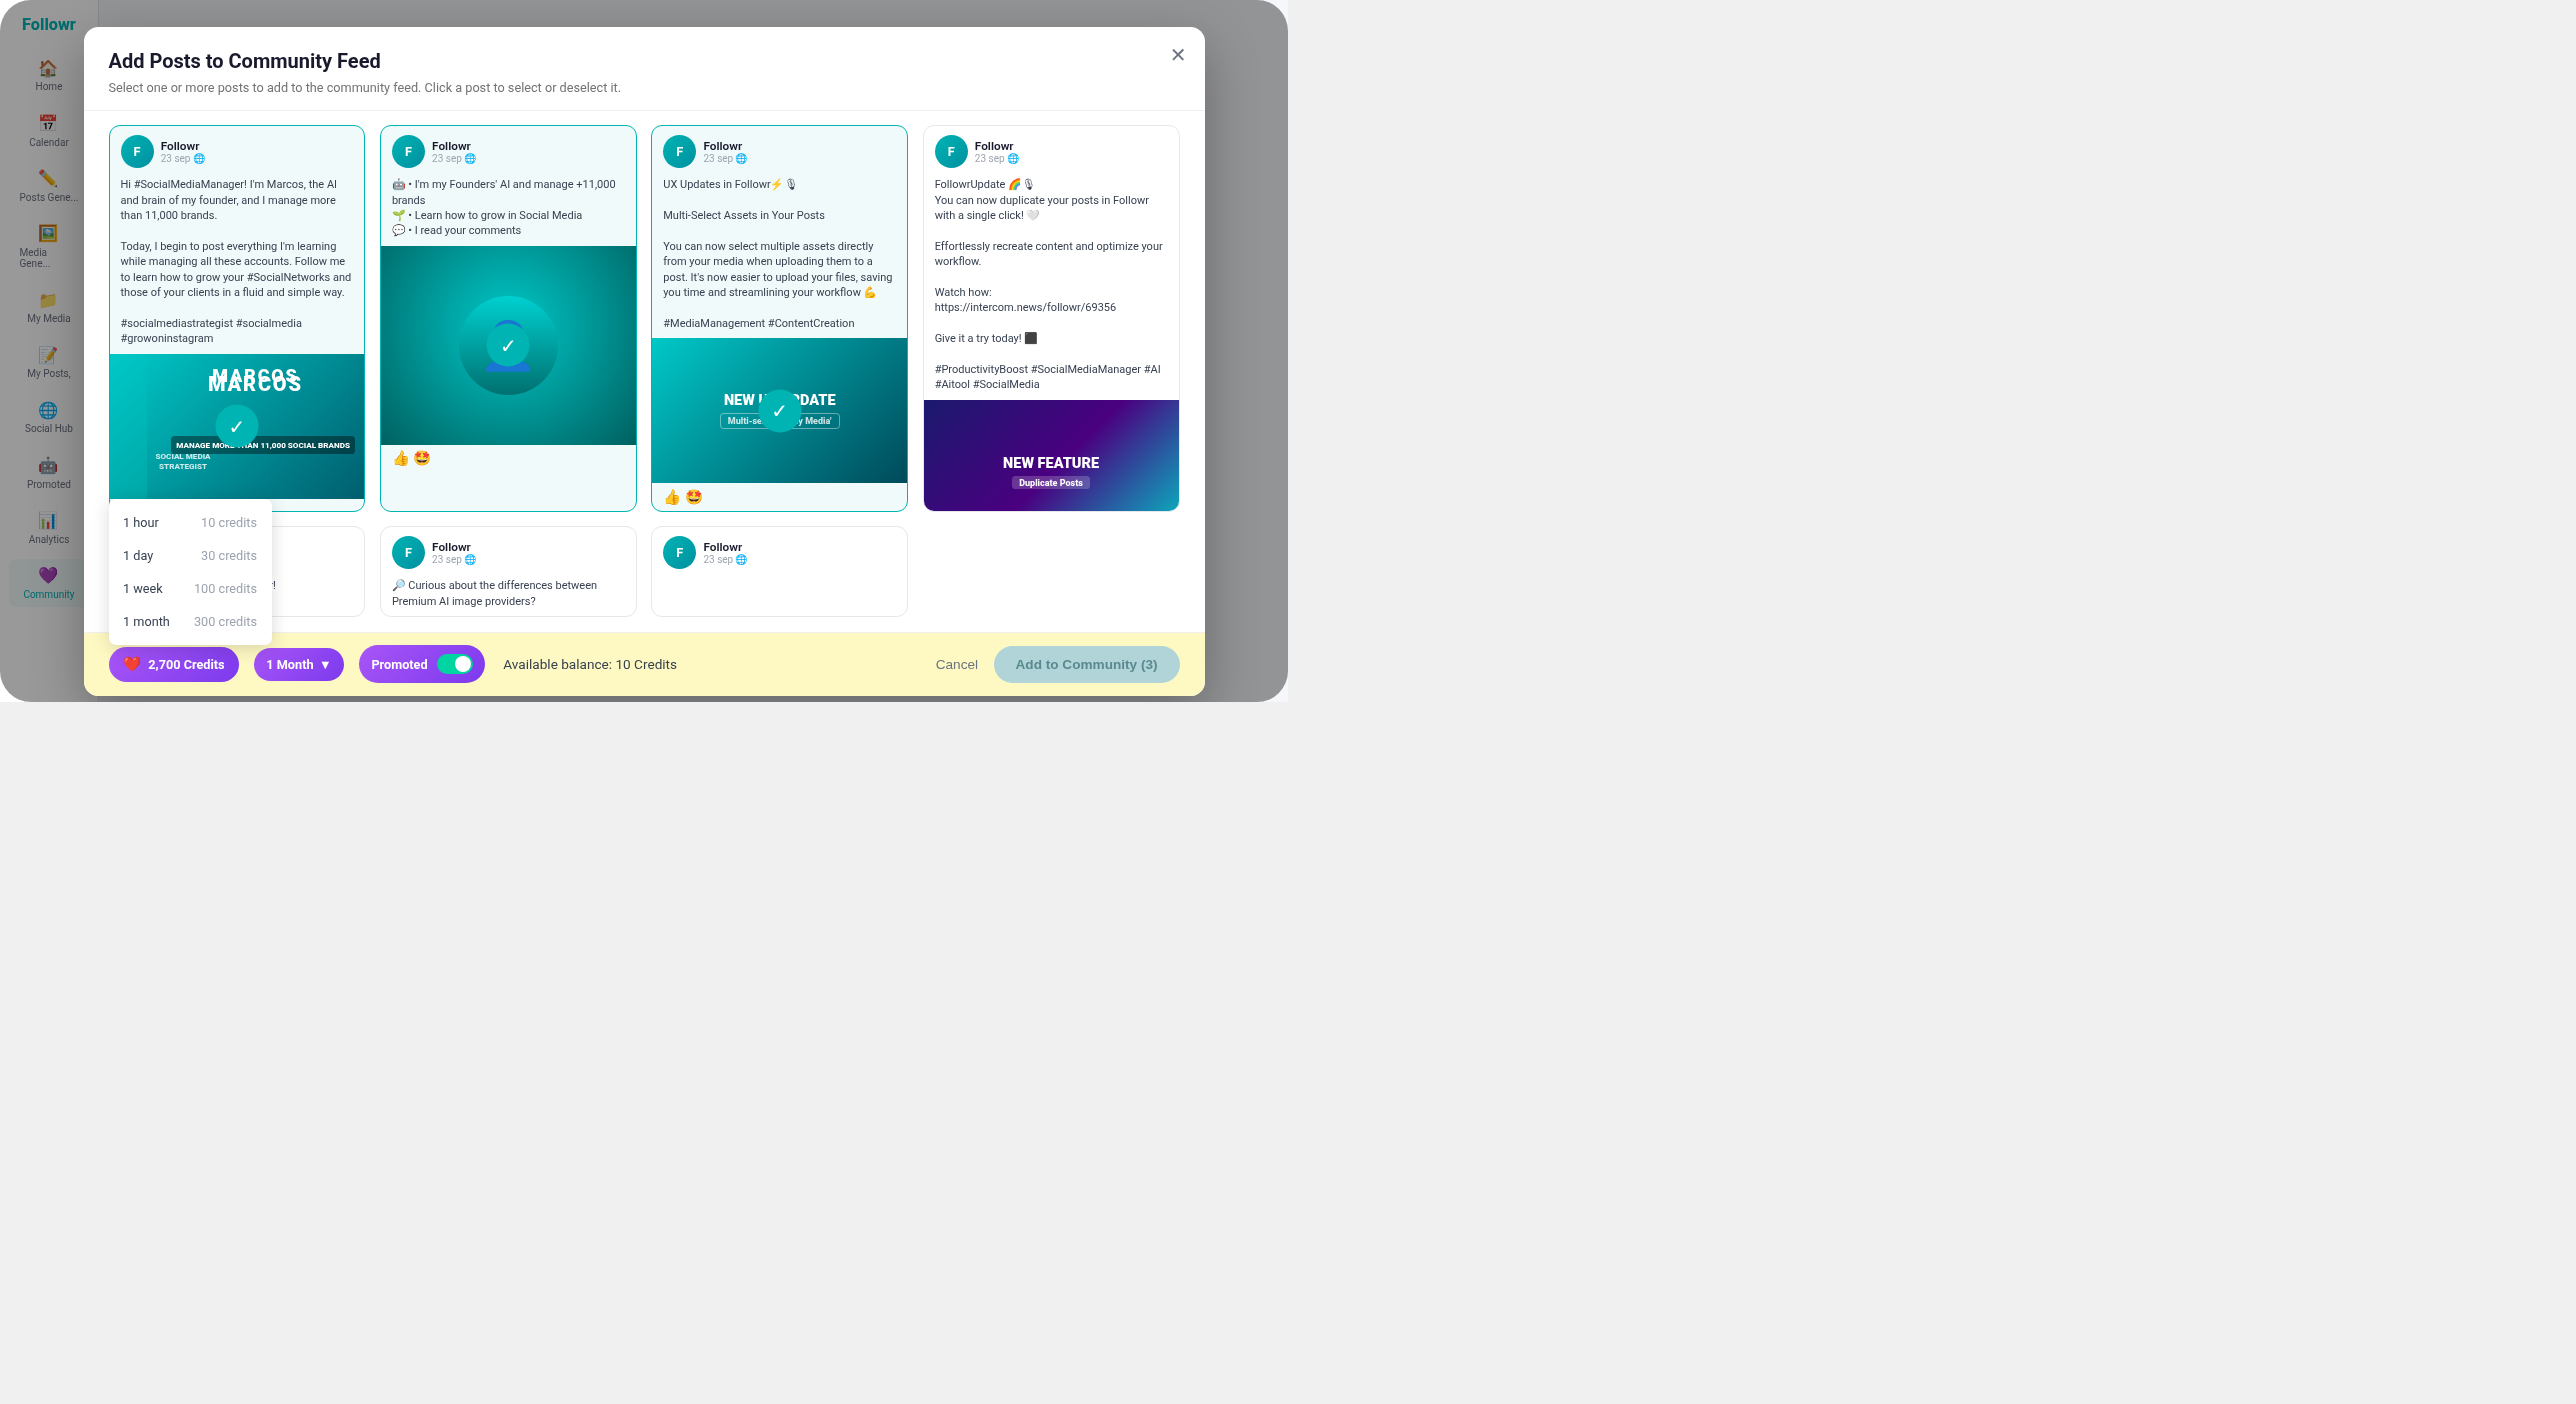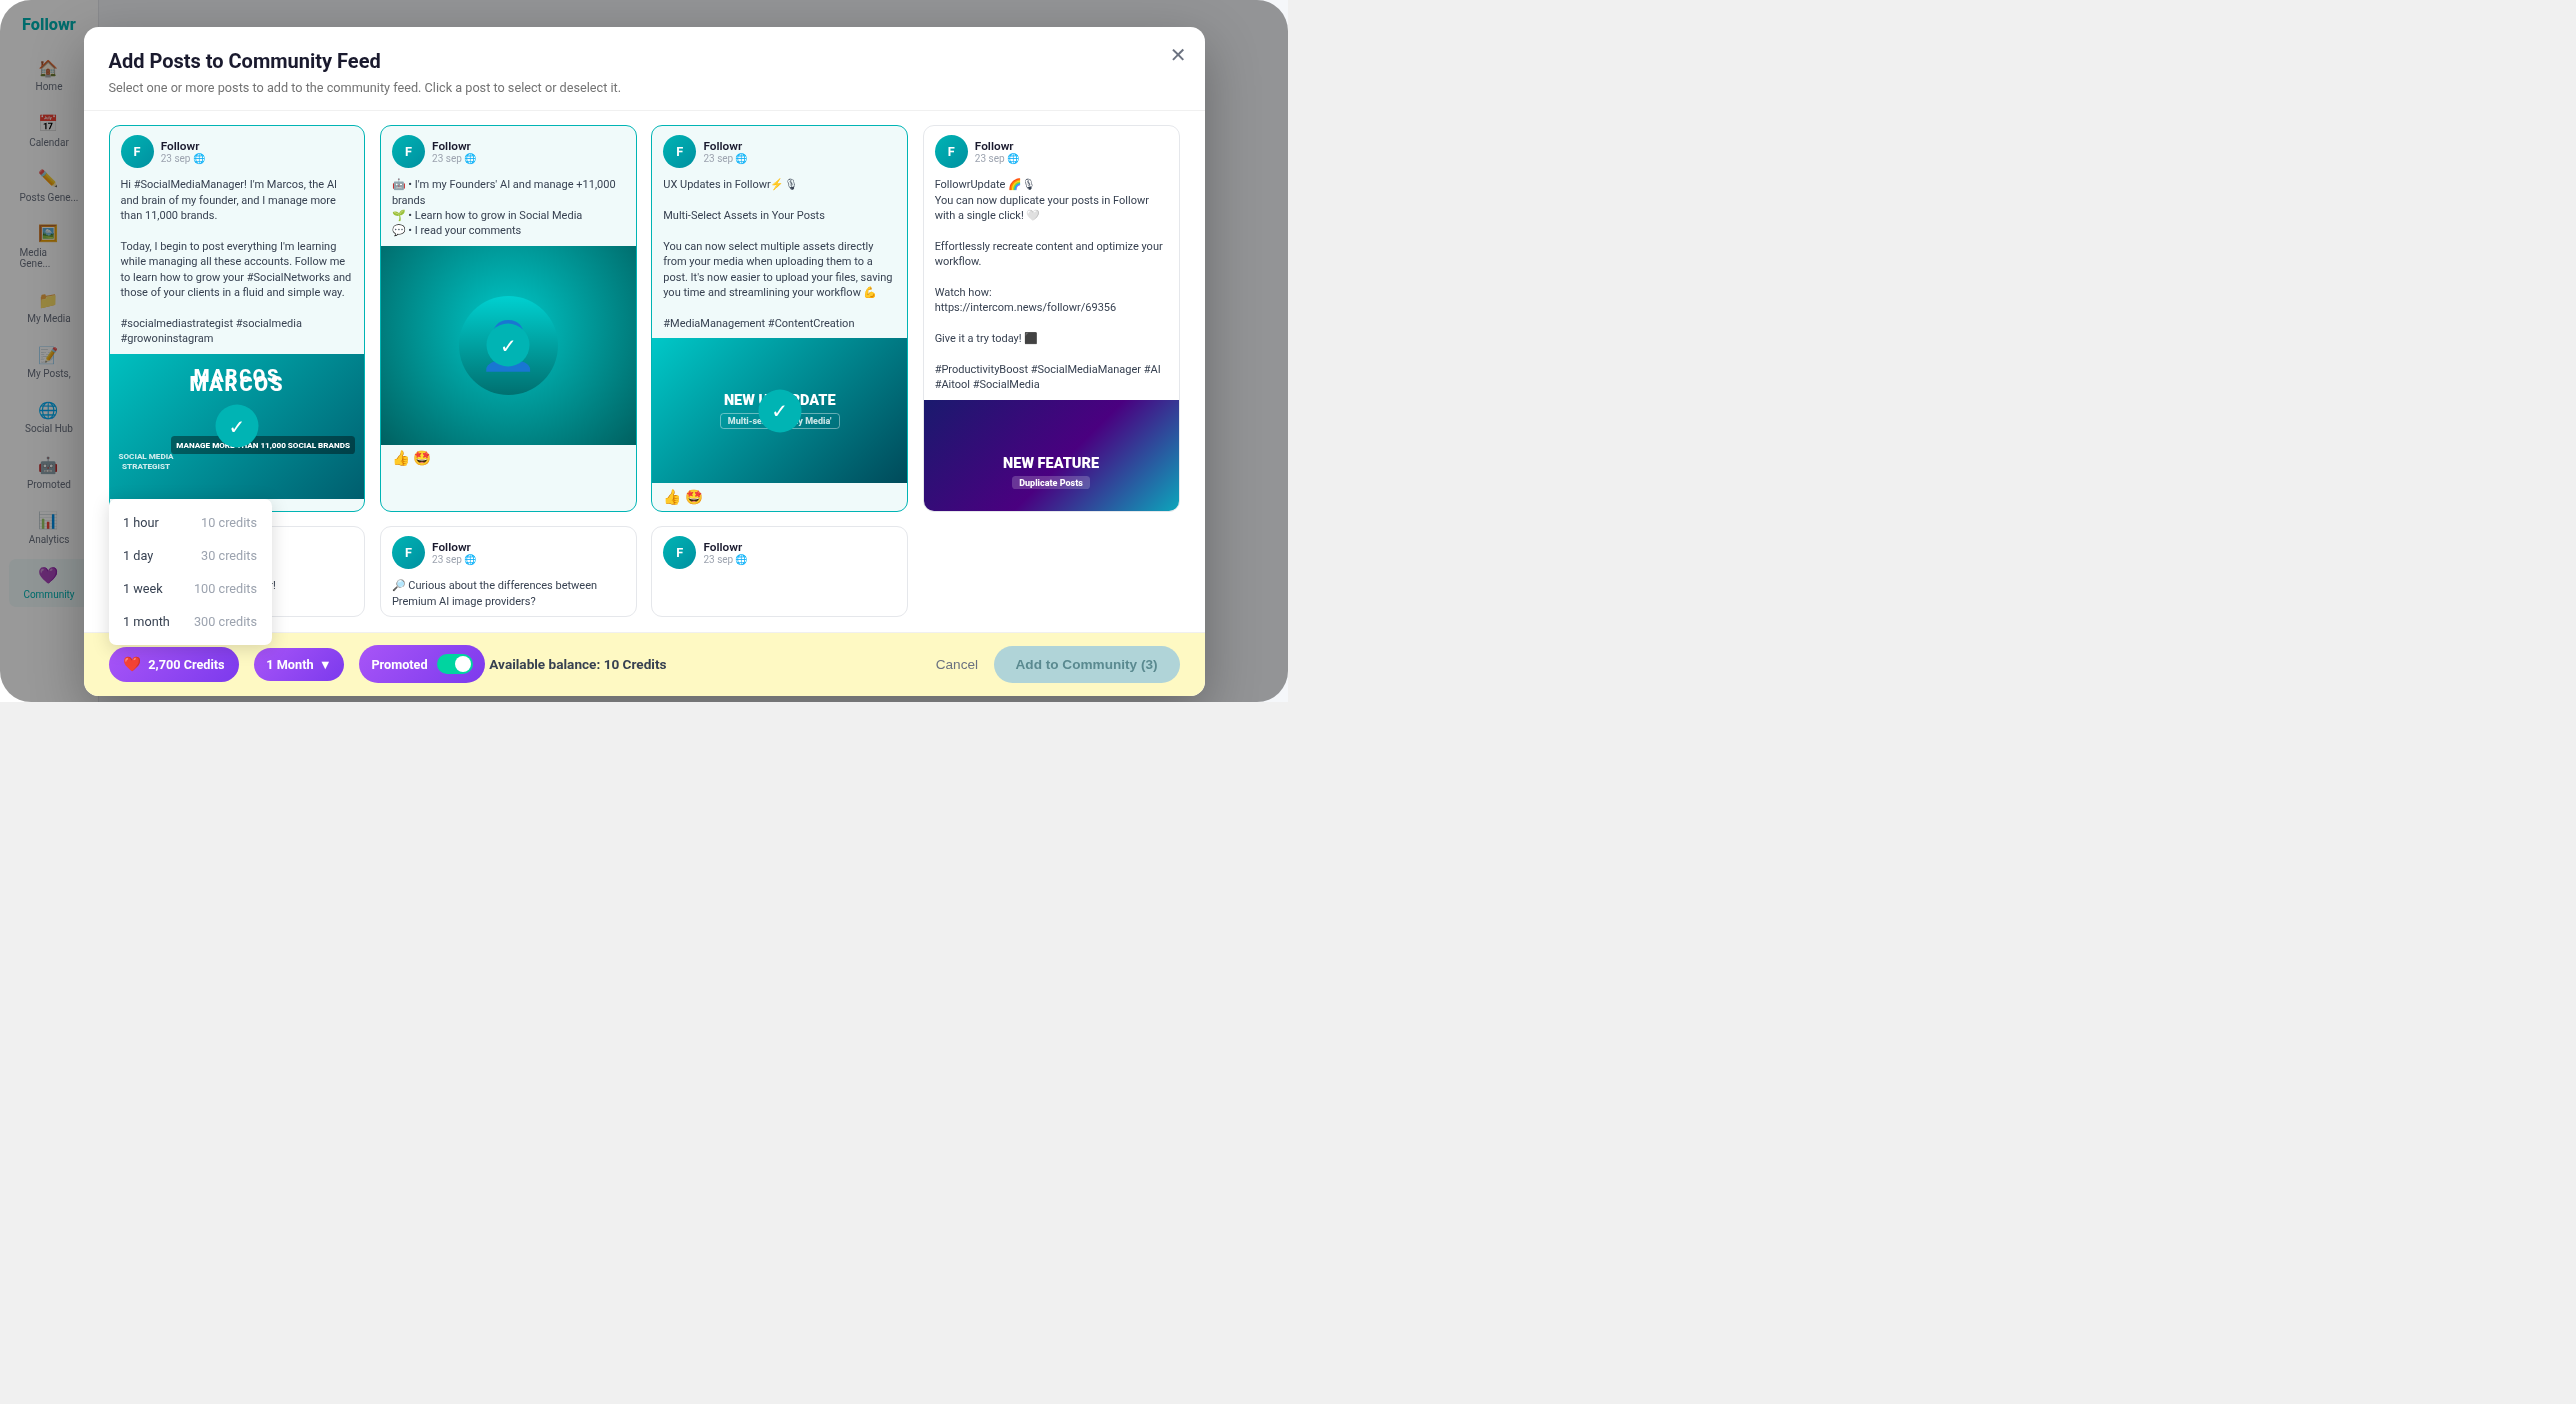"MARCOS" .img-marcos { margin-left: none -> 37px }
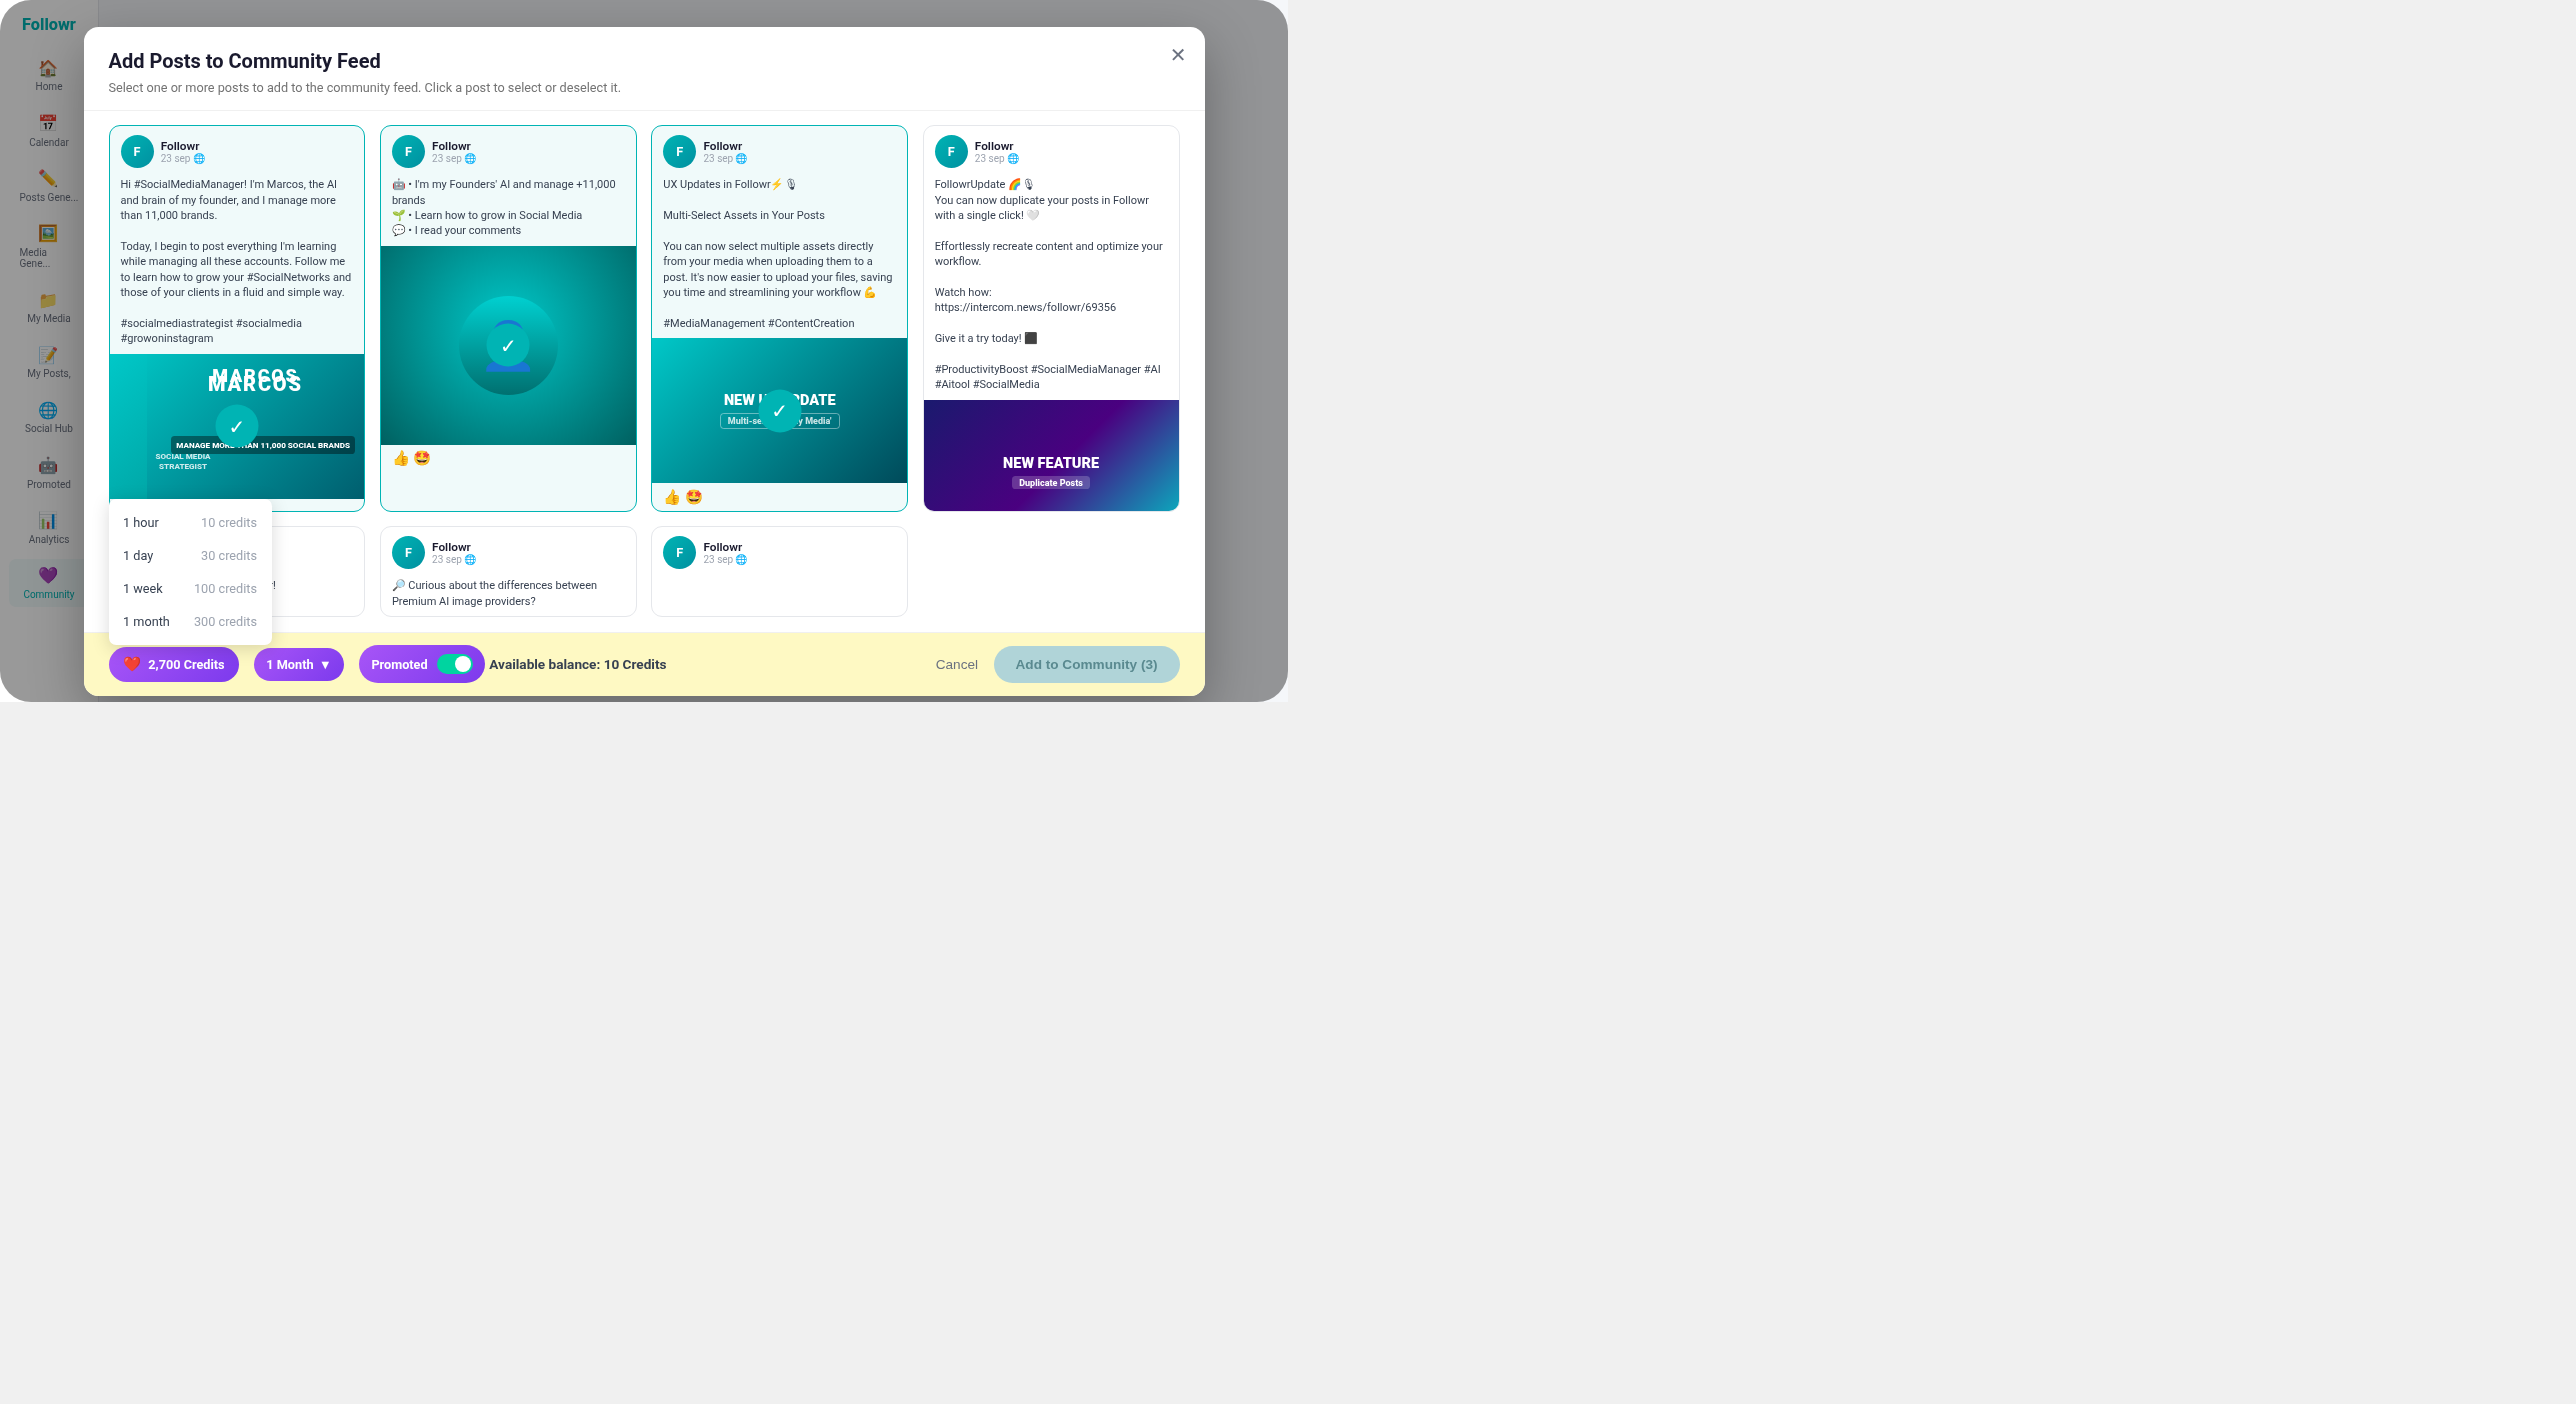"Available balance: 10 Credits" .available-balance { font-weight: 700 -> 400; margin-left: 3px -> 17px }
